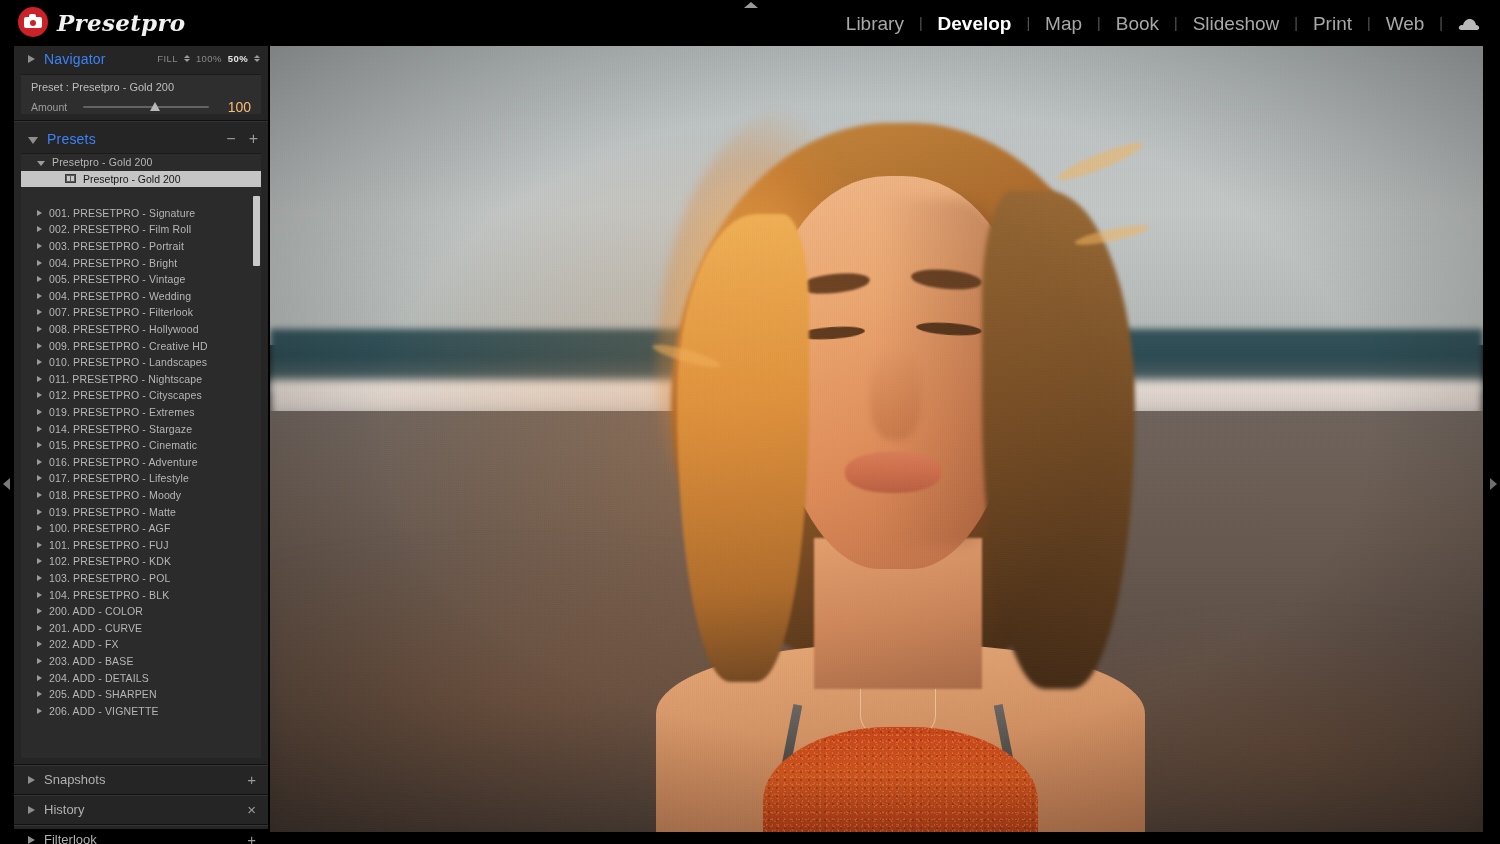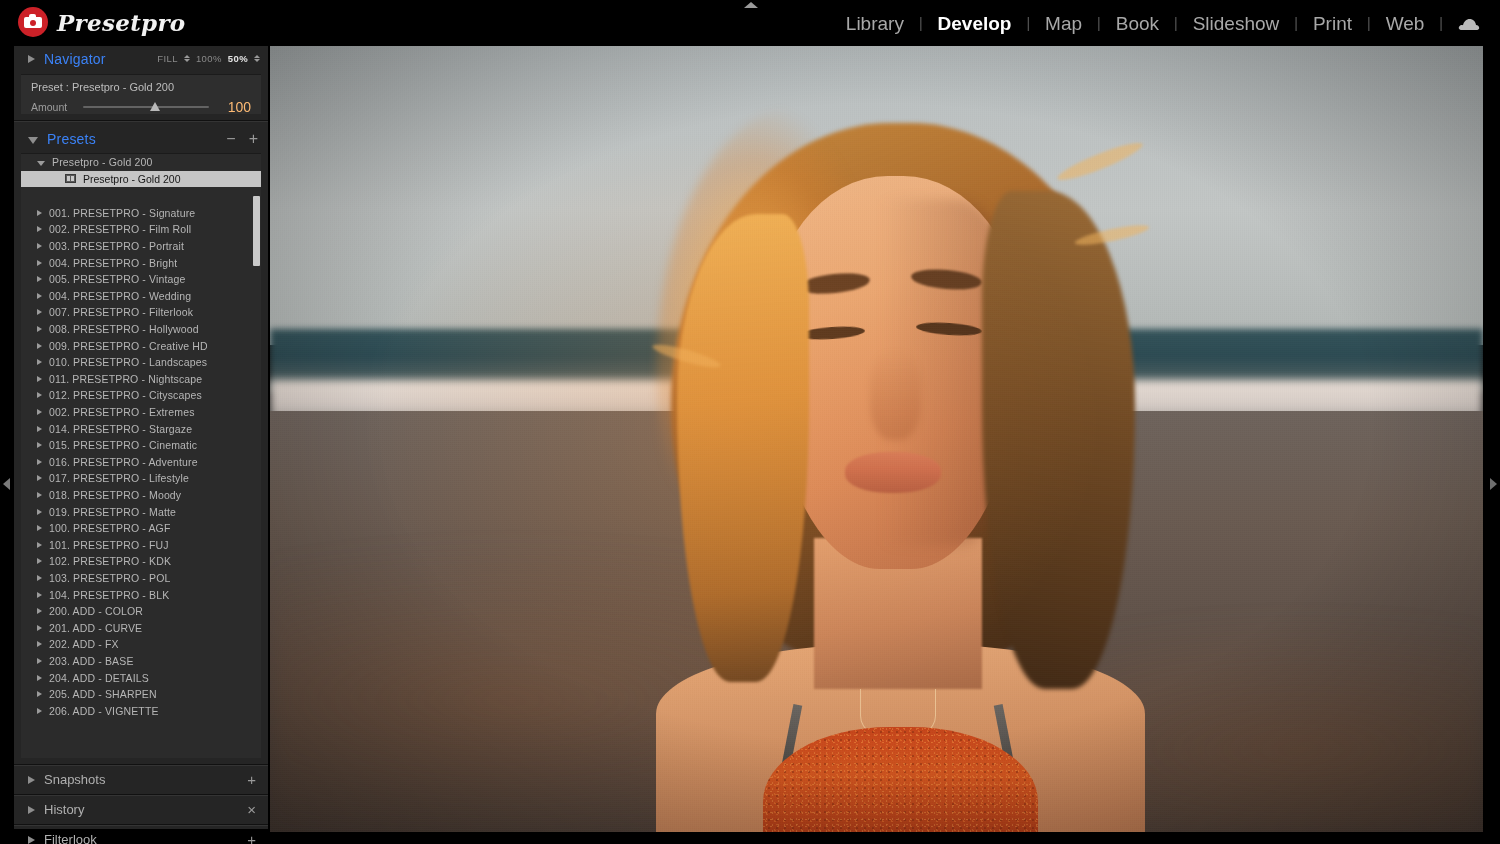"002. PRESETPRO - Extremes" span.lbl { text: 002 -> 019 }
